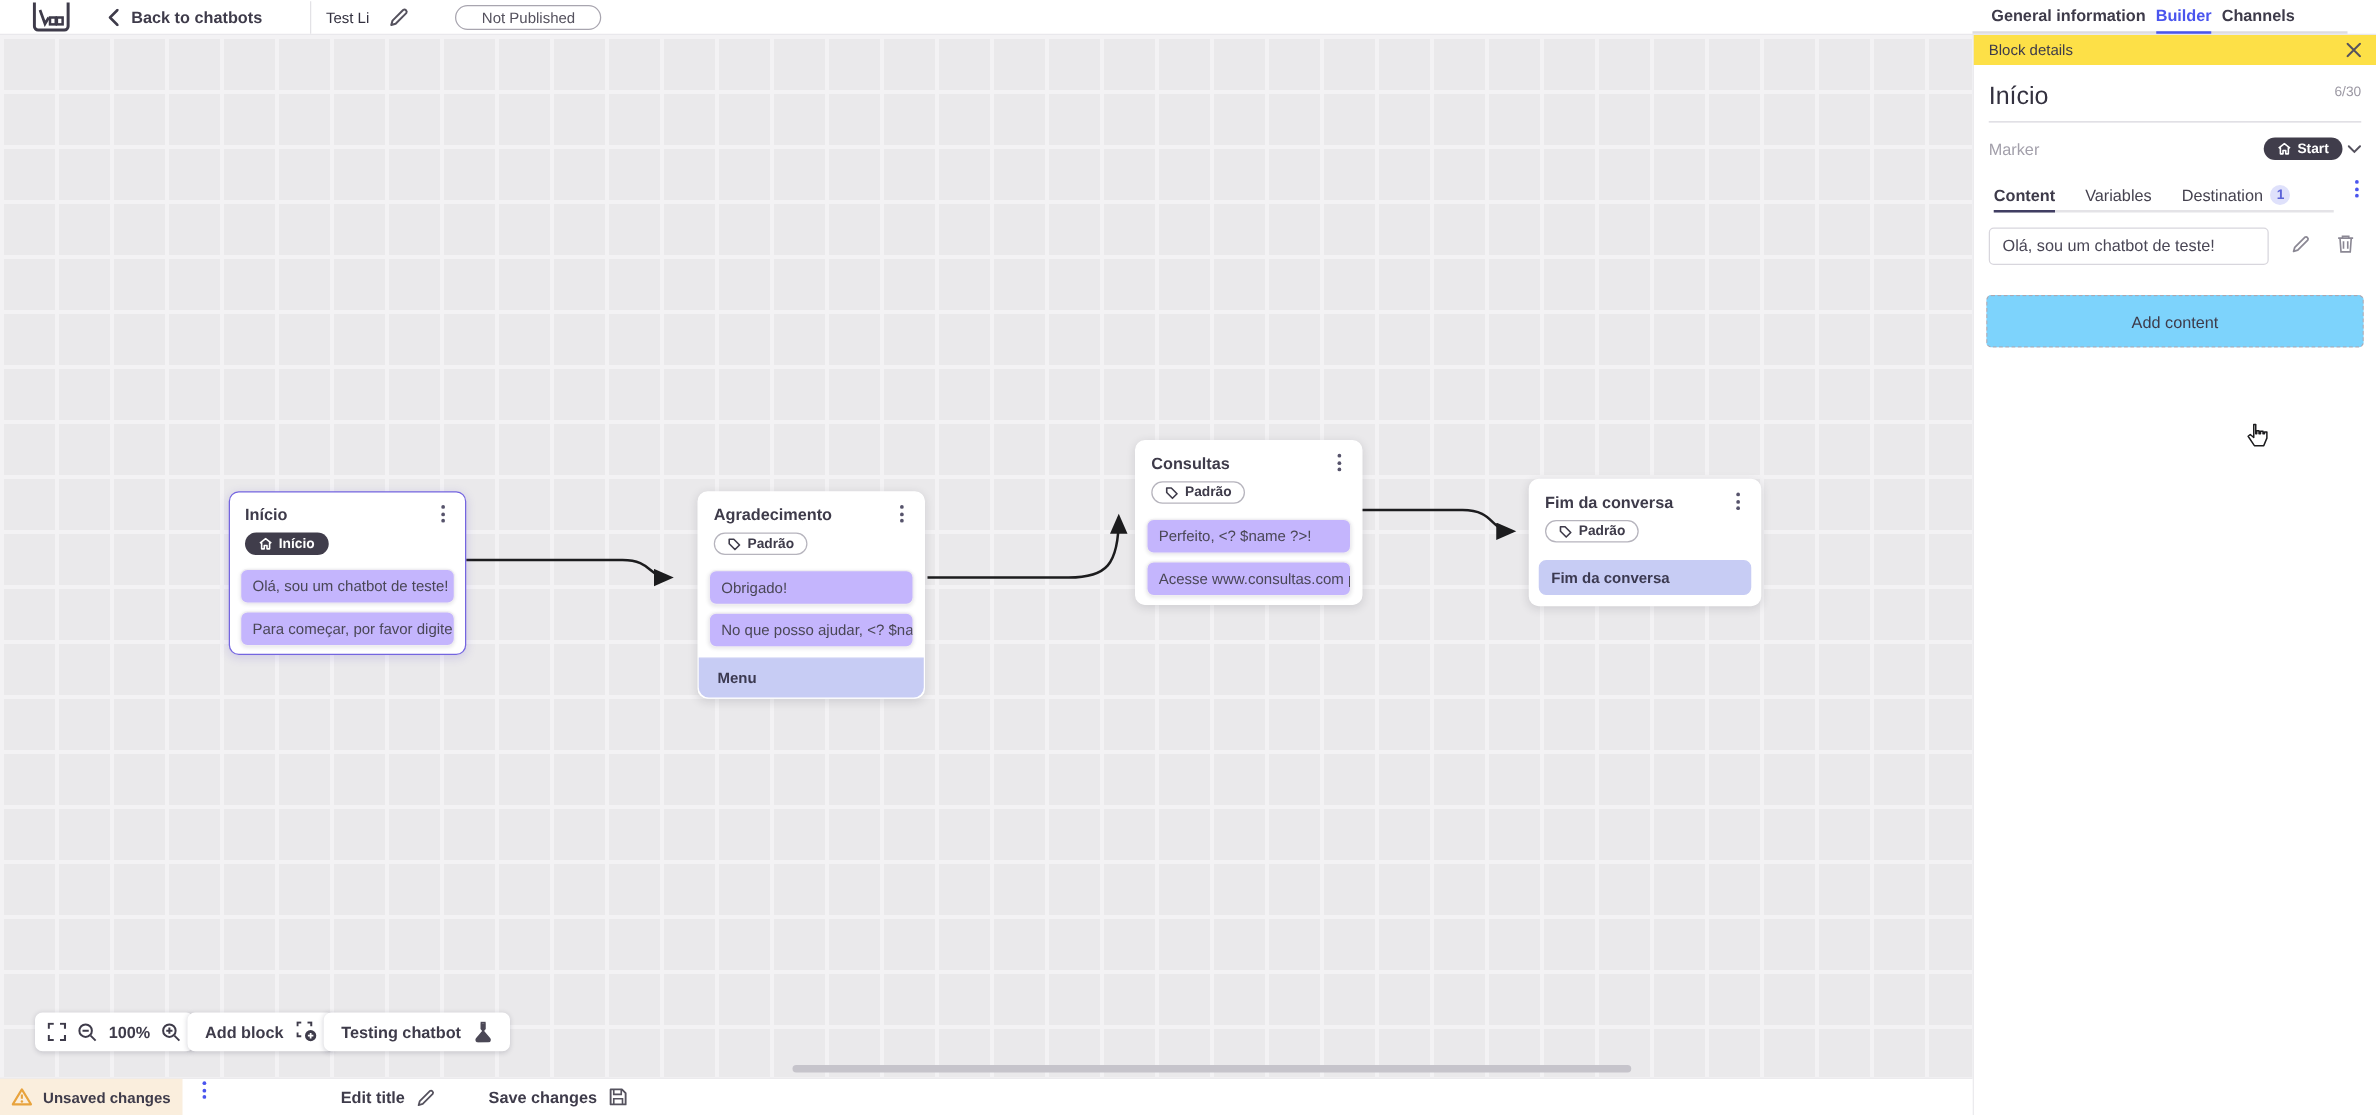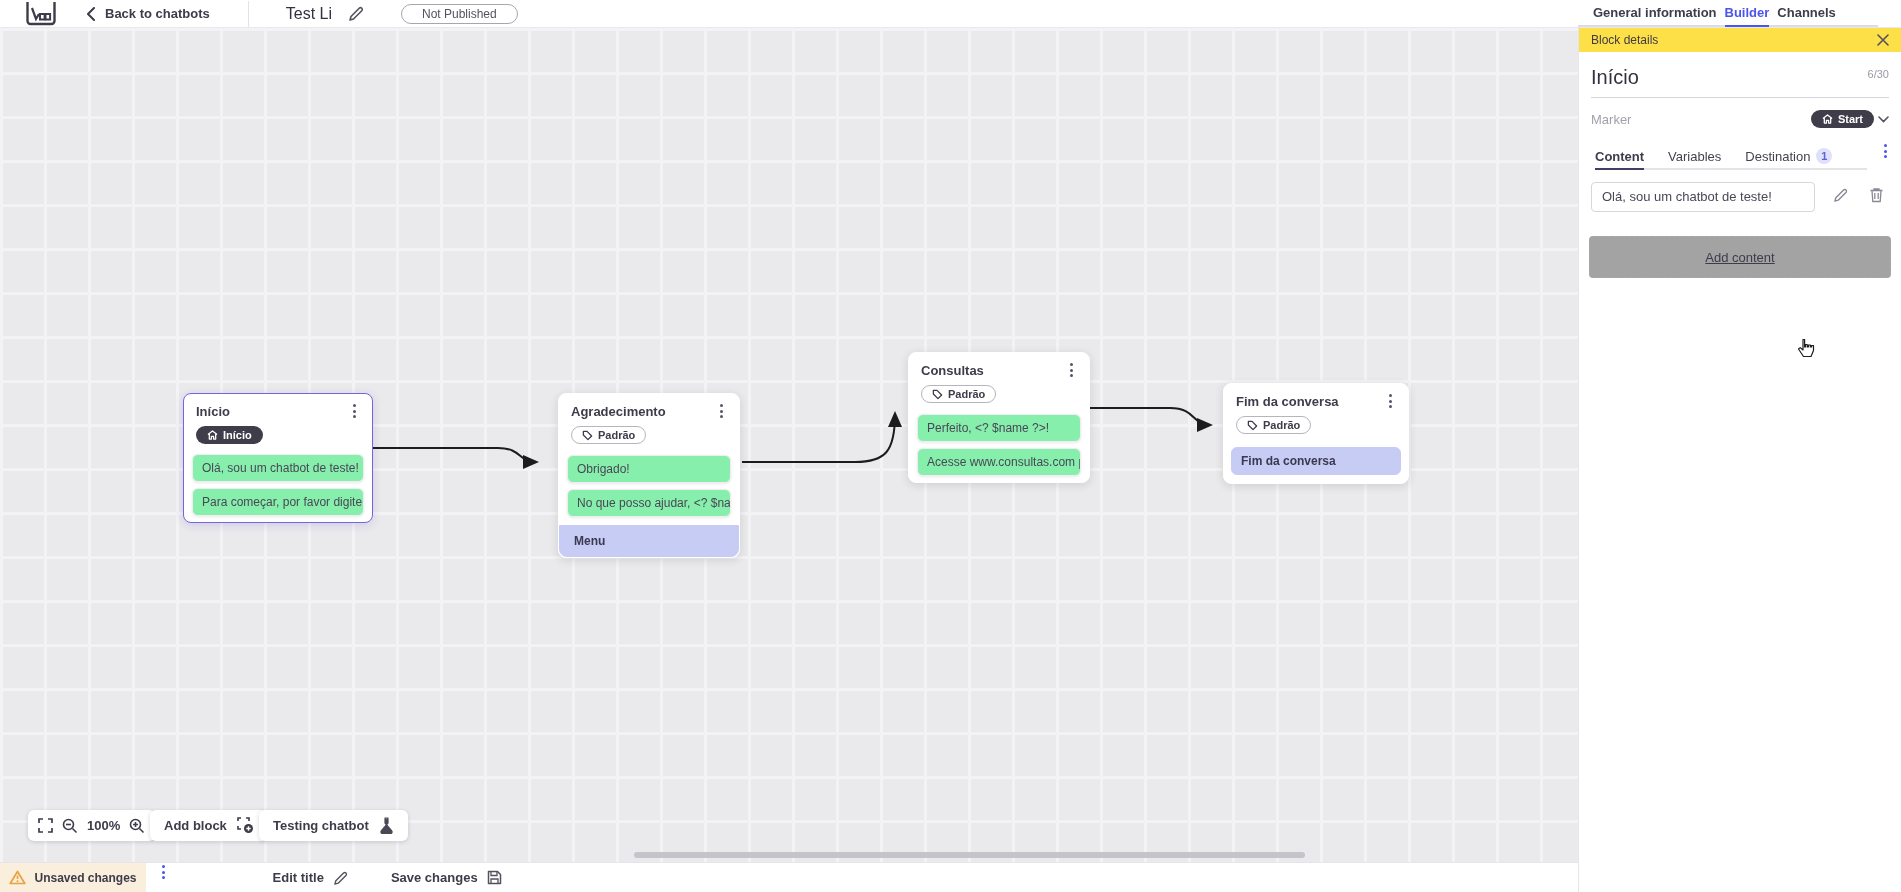"Test Li" .bot-title { font-size: 16px -> 12px; margin-left: 37px -> 12px }
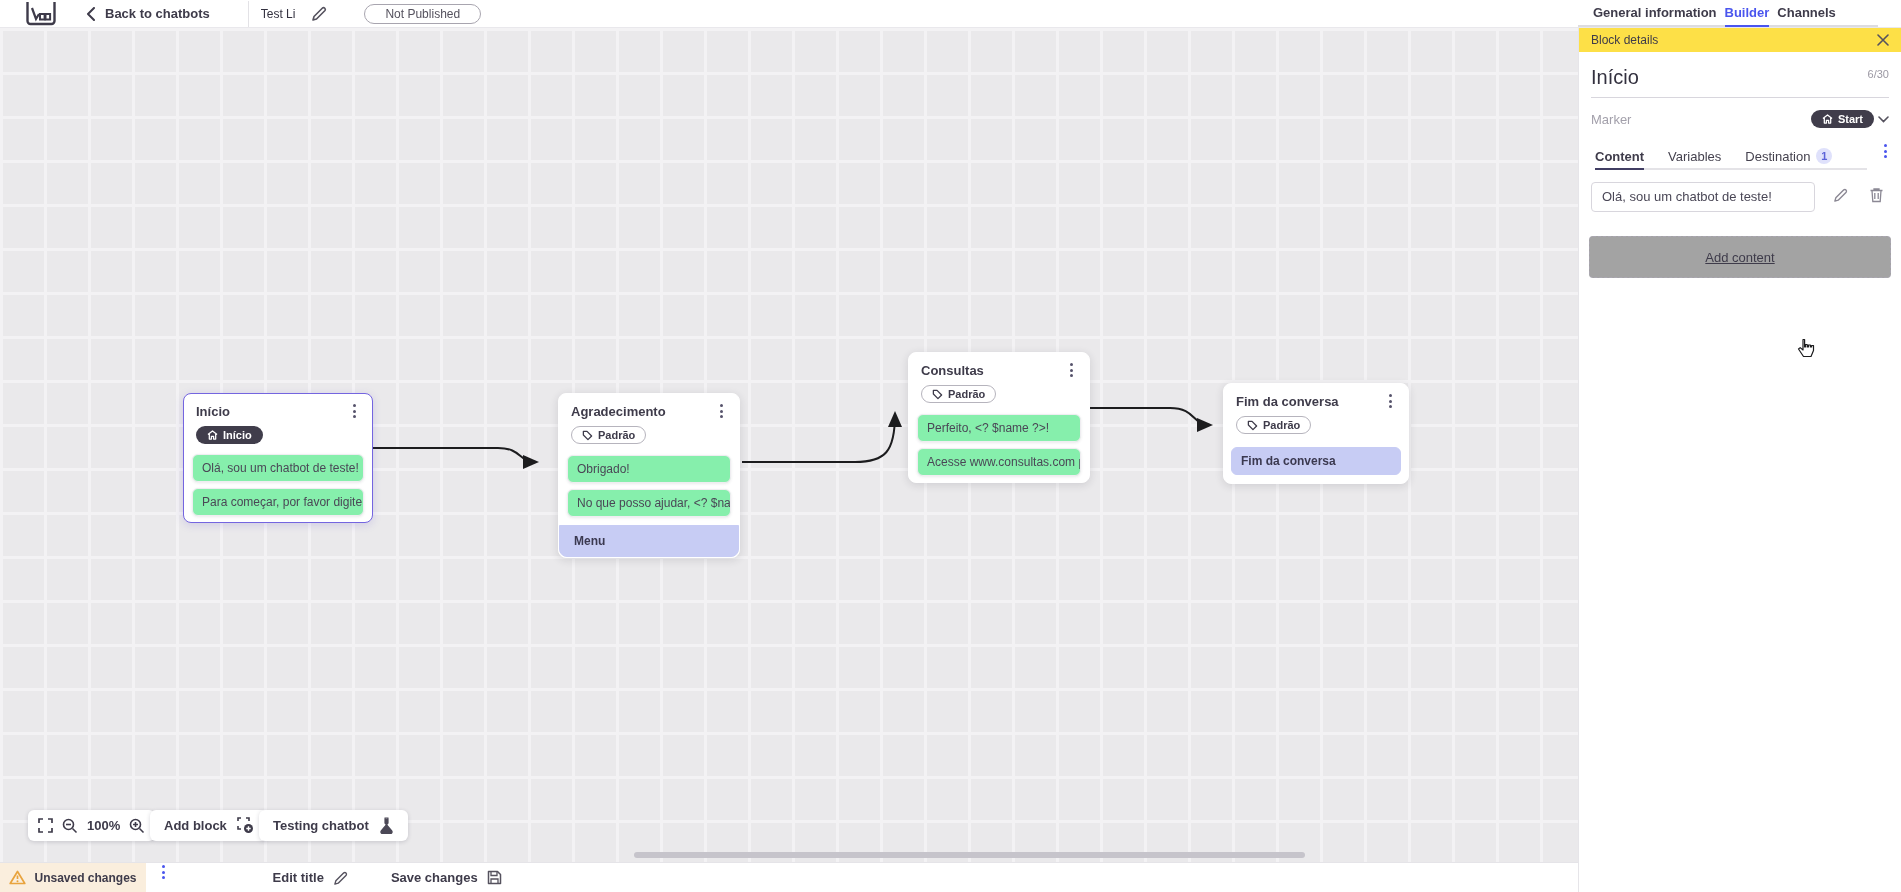"Add content" .add-content { background: #a3a3a3 -> #7dd3fc; text-decoration: underline -> none }
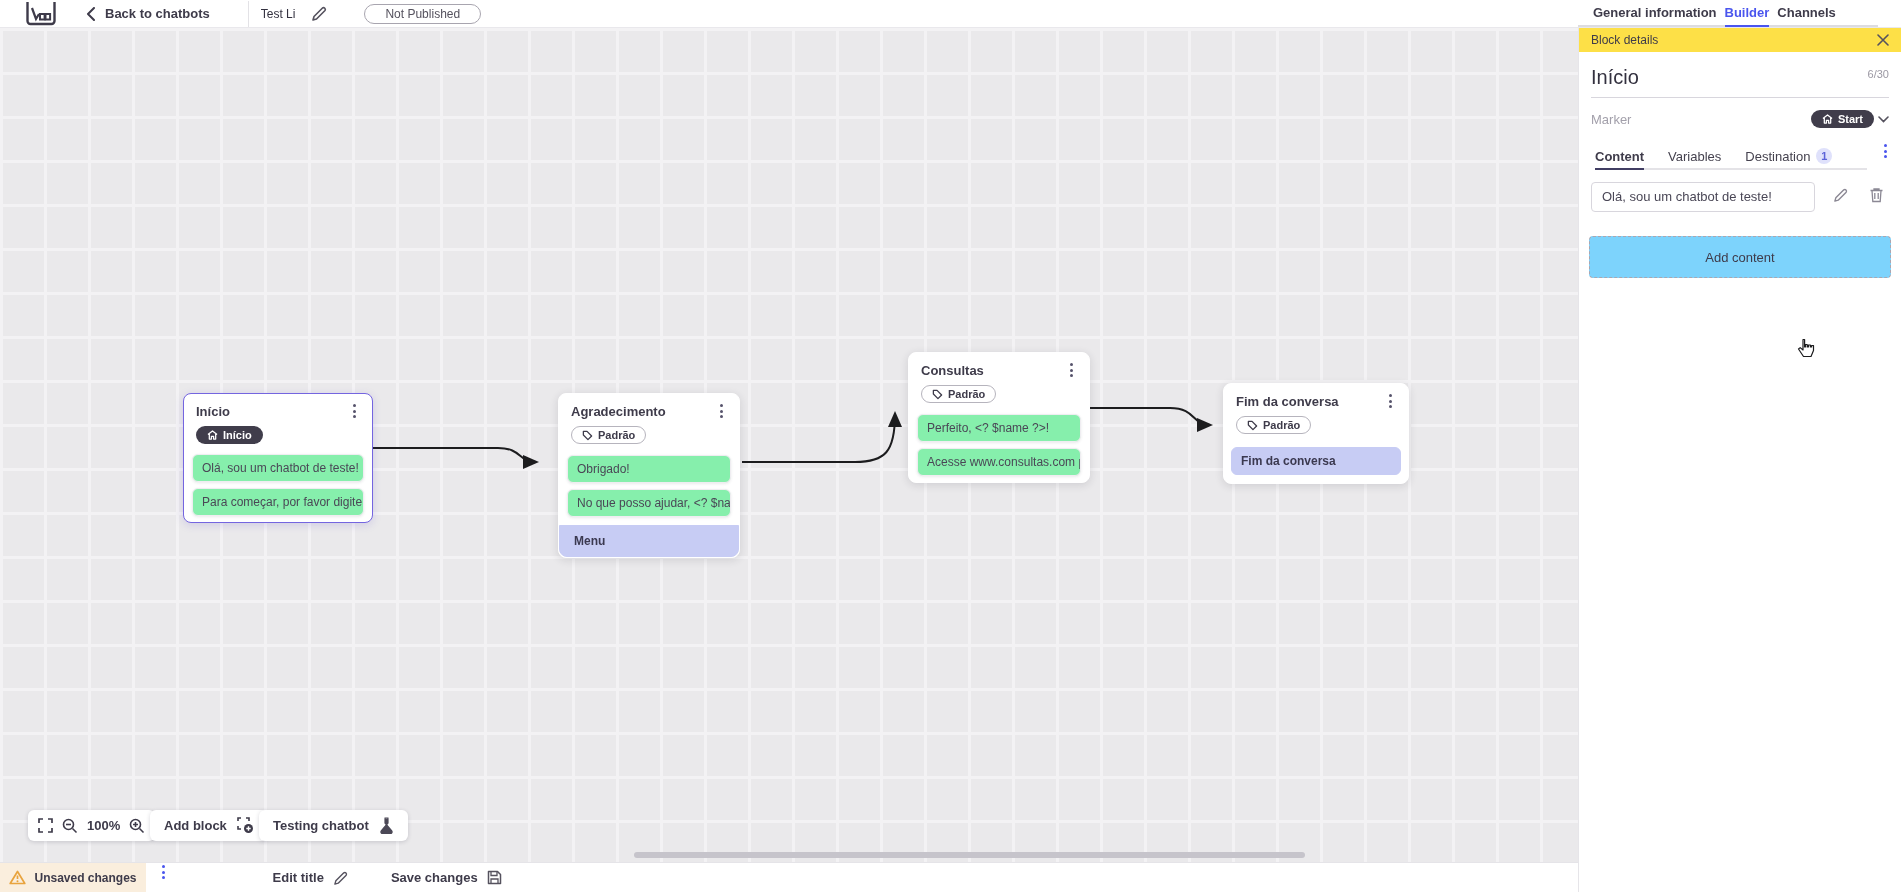"Perfeito, <? $name ?>!" .node-item { background: #86efac -> #c4b5fd }
